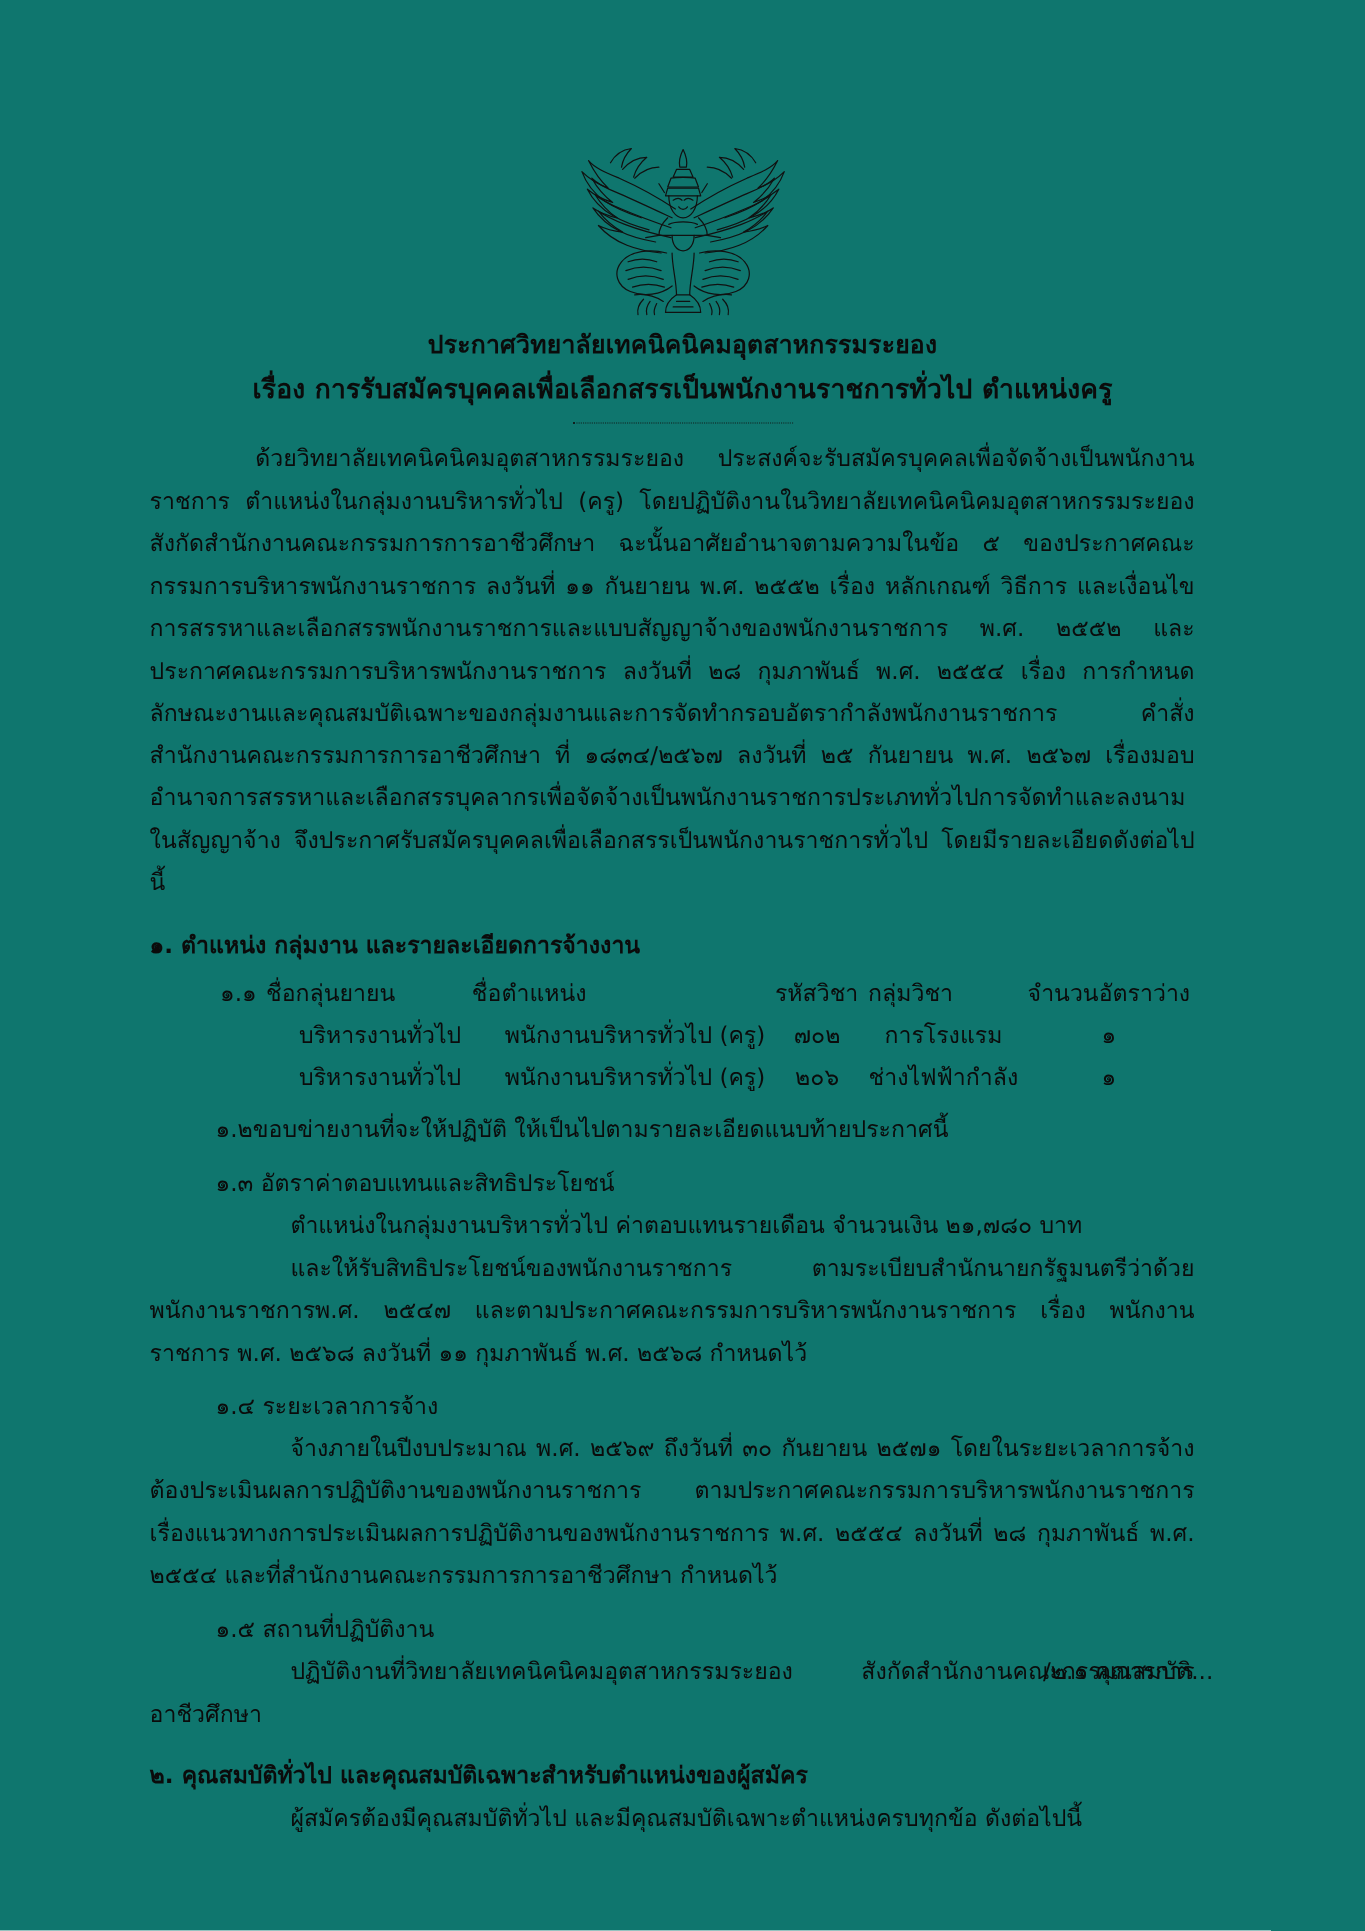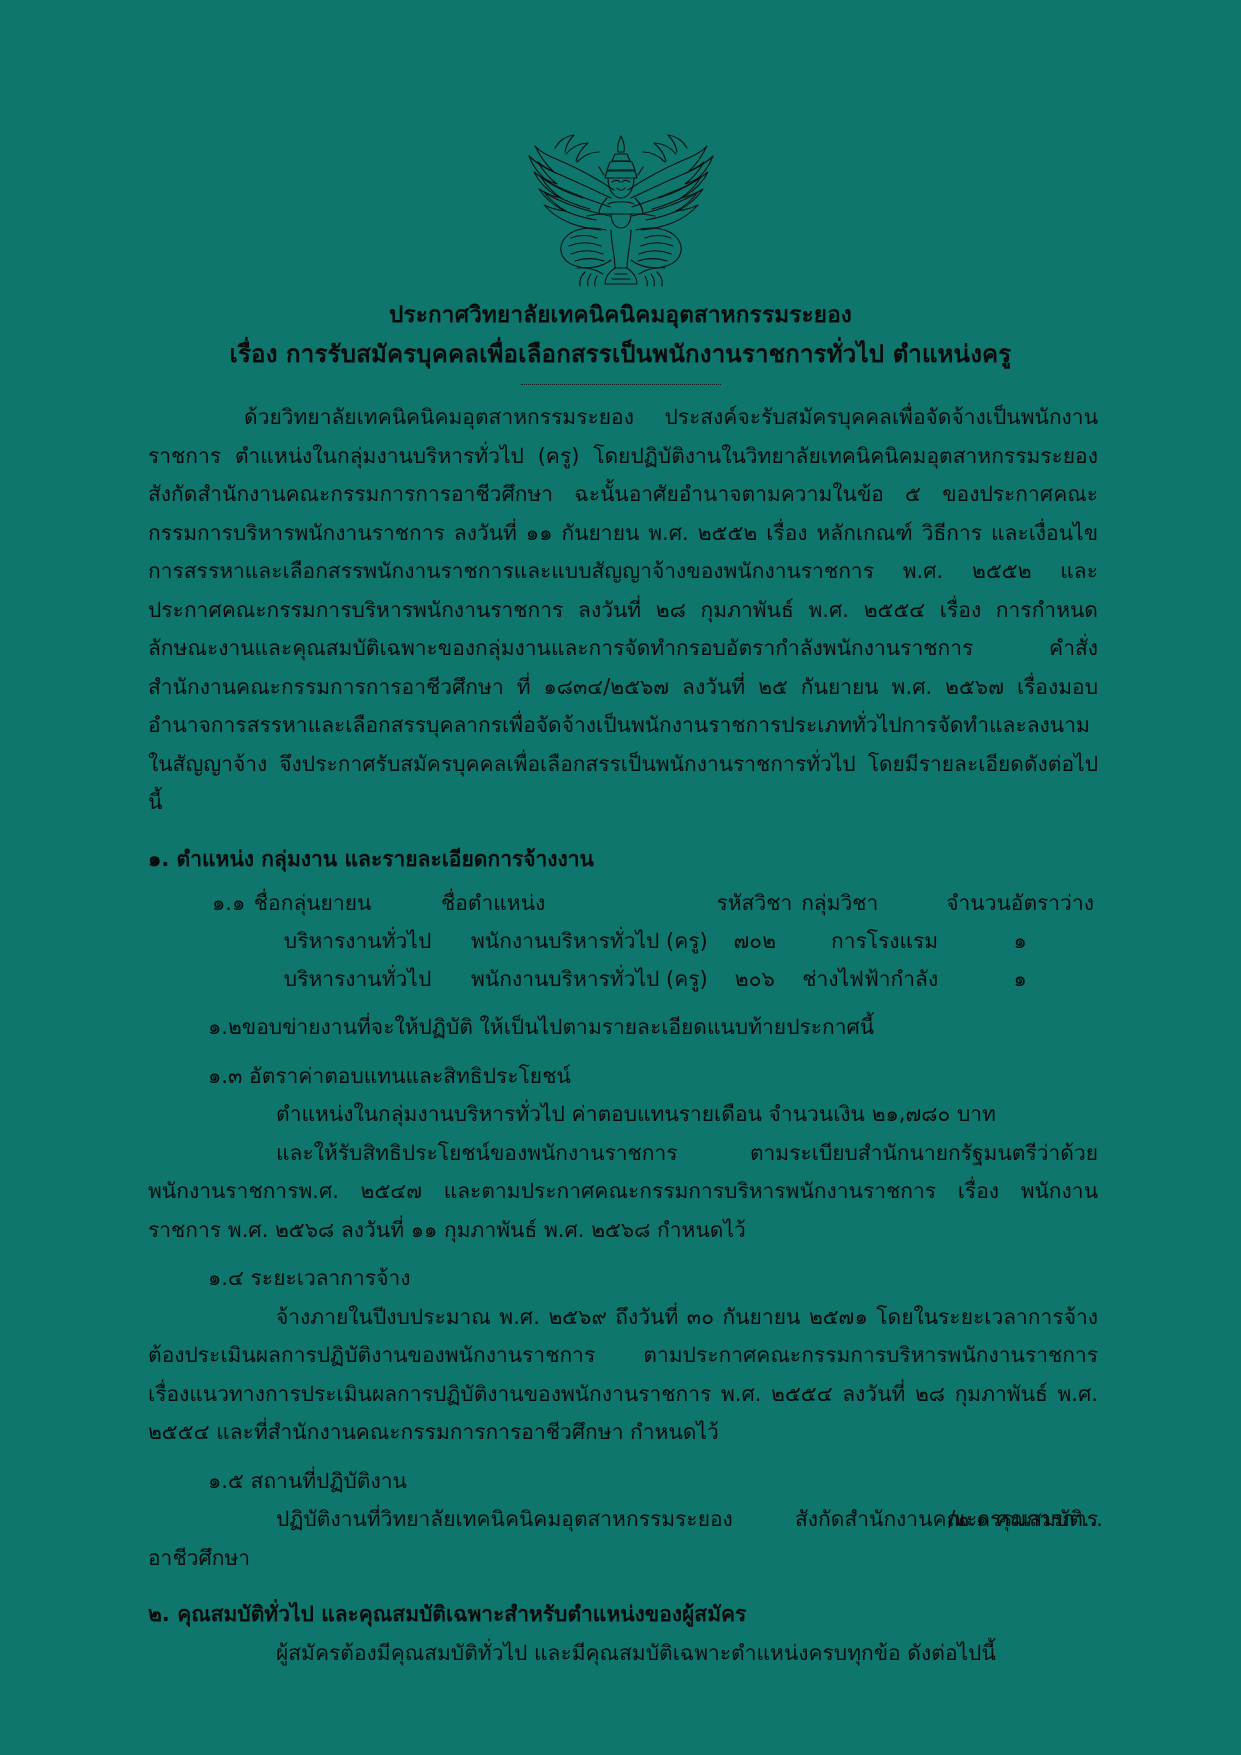"ด้วยวิทยาลัยเทคนิคนิคมอุตสาหกรรมระยอง" .body { left: 148px -> 136px }
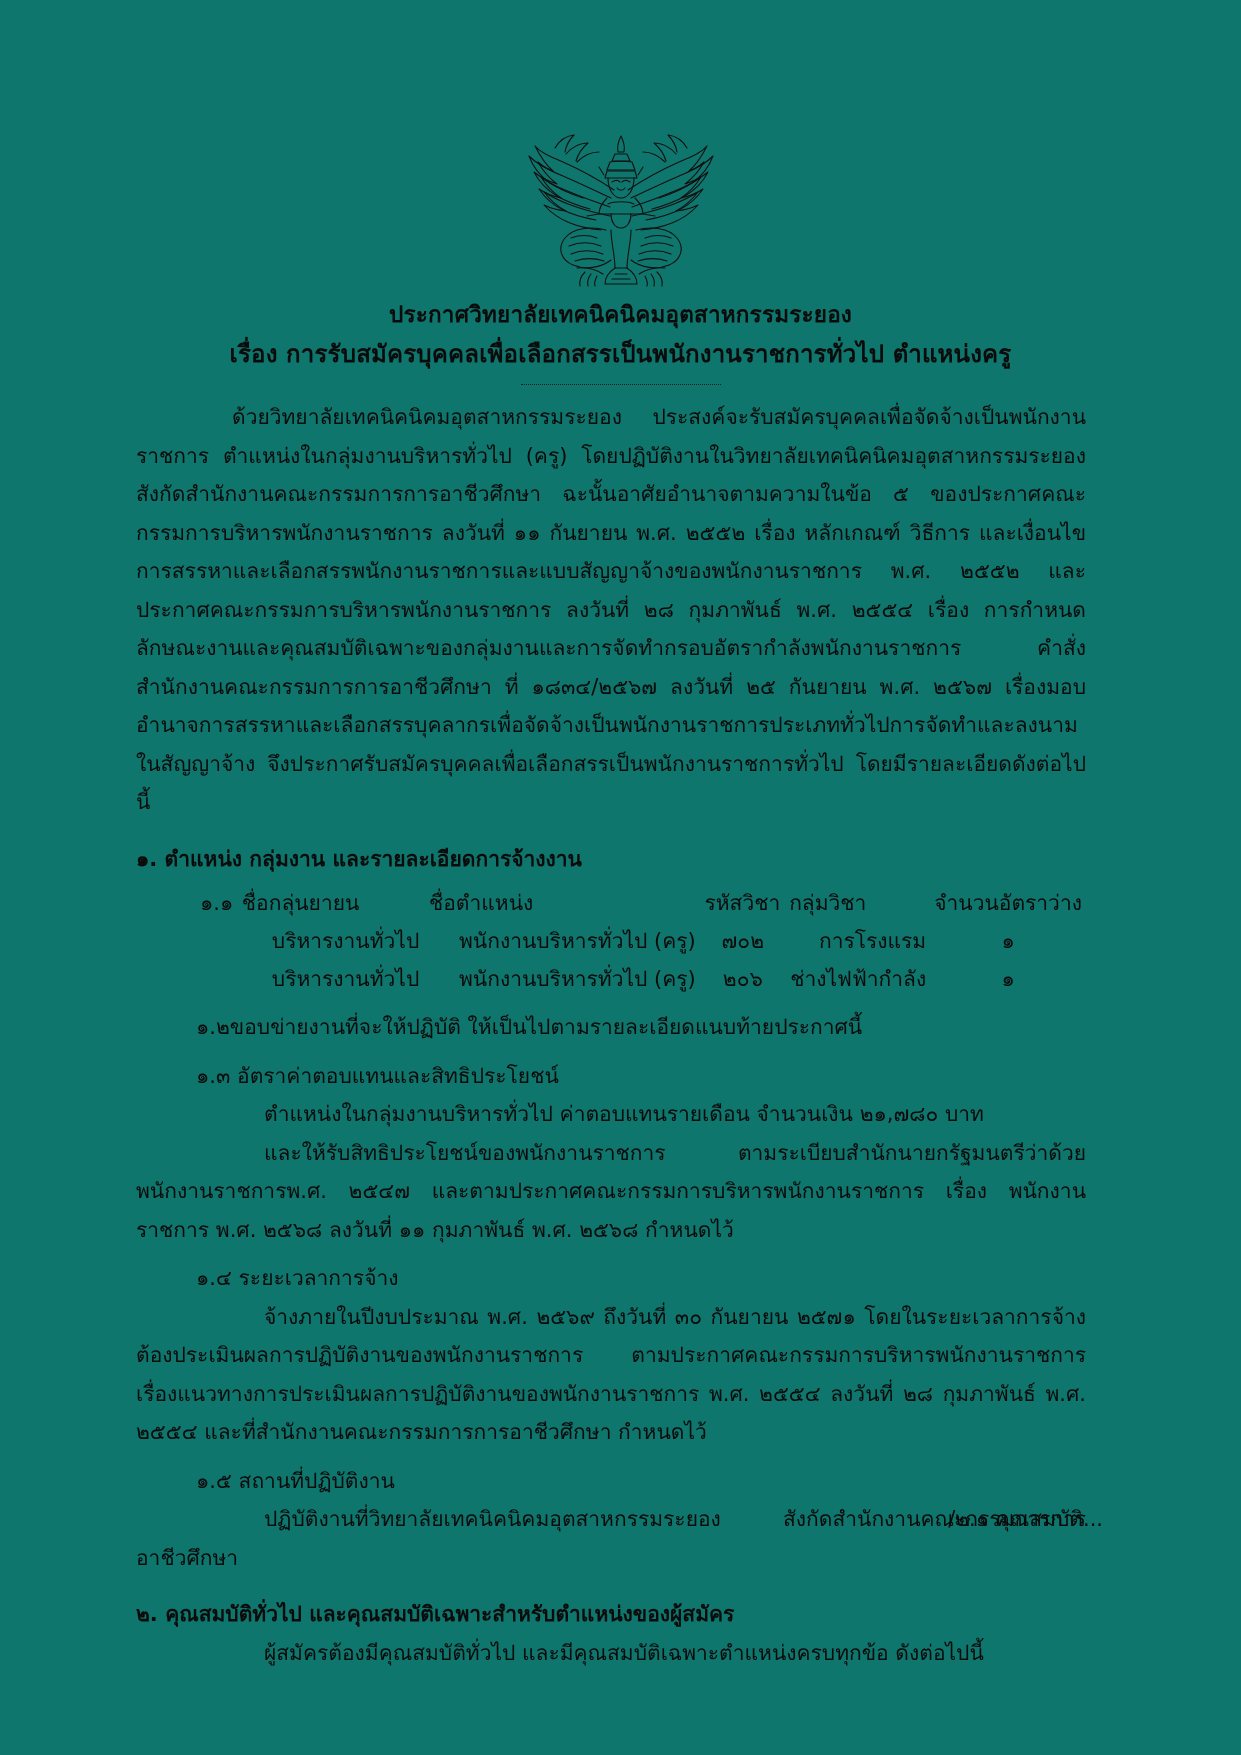"การโรงแรม" .col-subj { text-align: right -> center }
